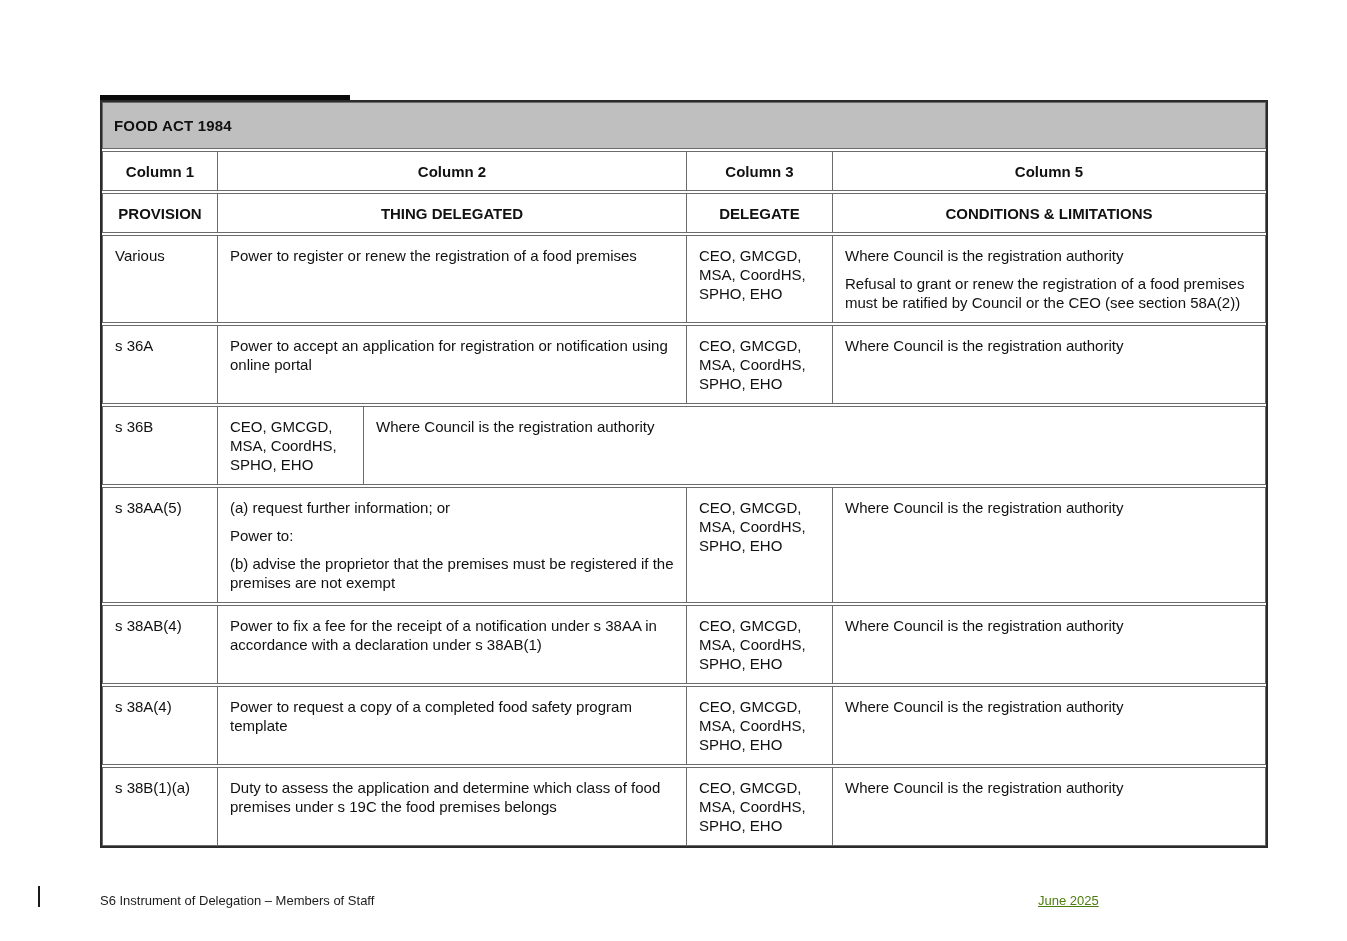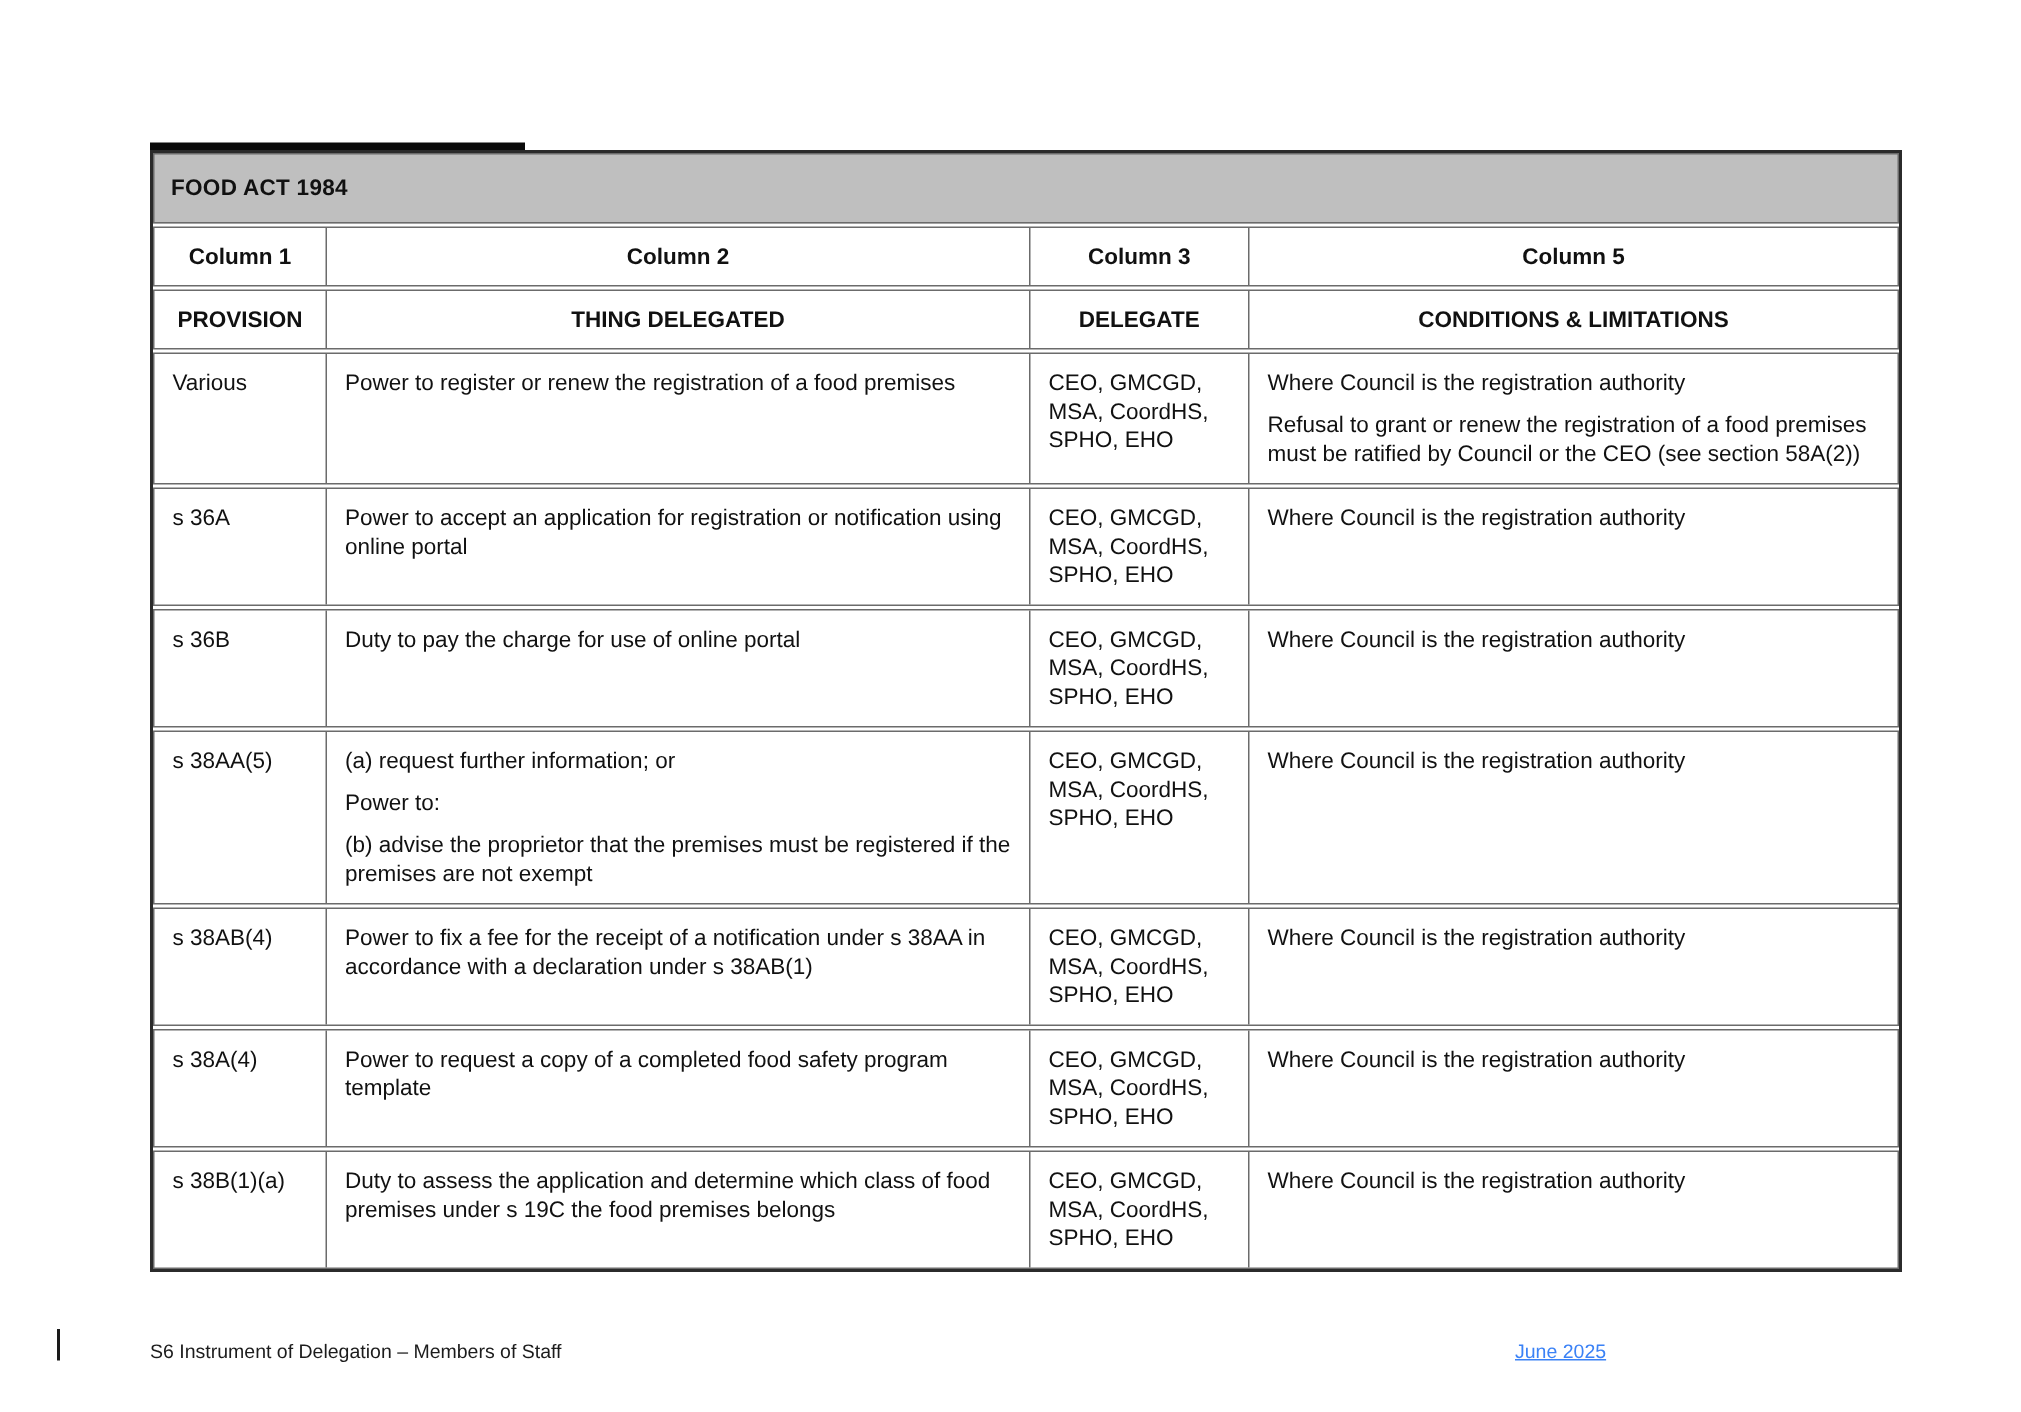"Duty to pay the charge" div.cell { html: <div> <p>Duty to pay the charge for use of online portal</p> </div> -> none }
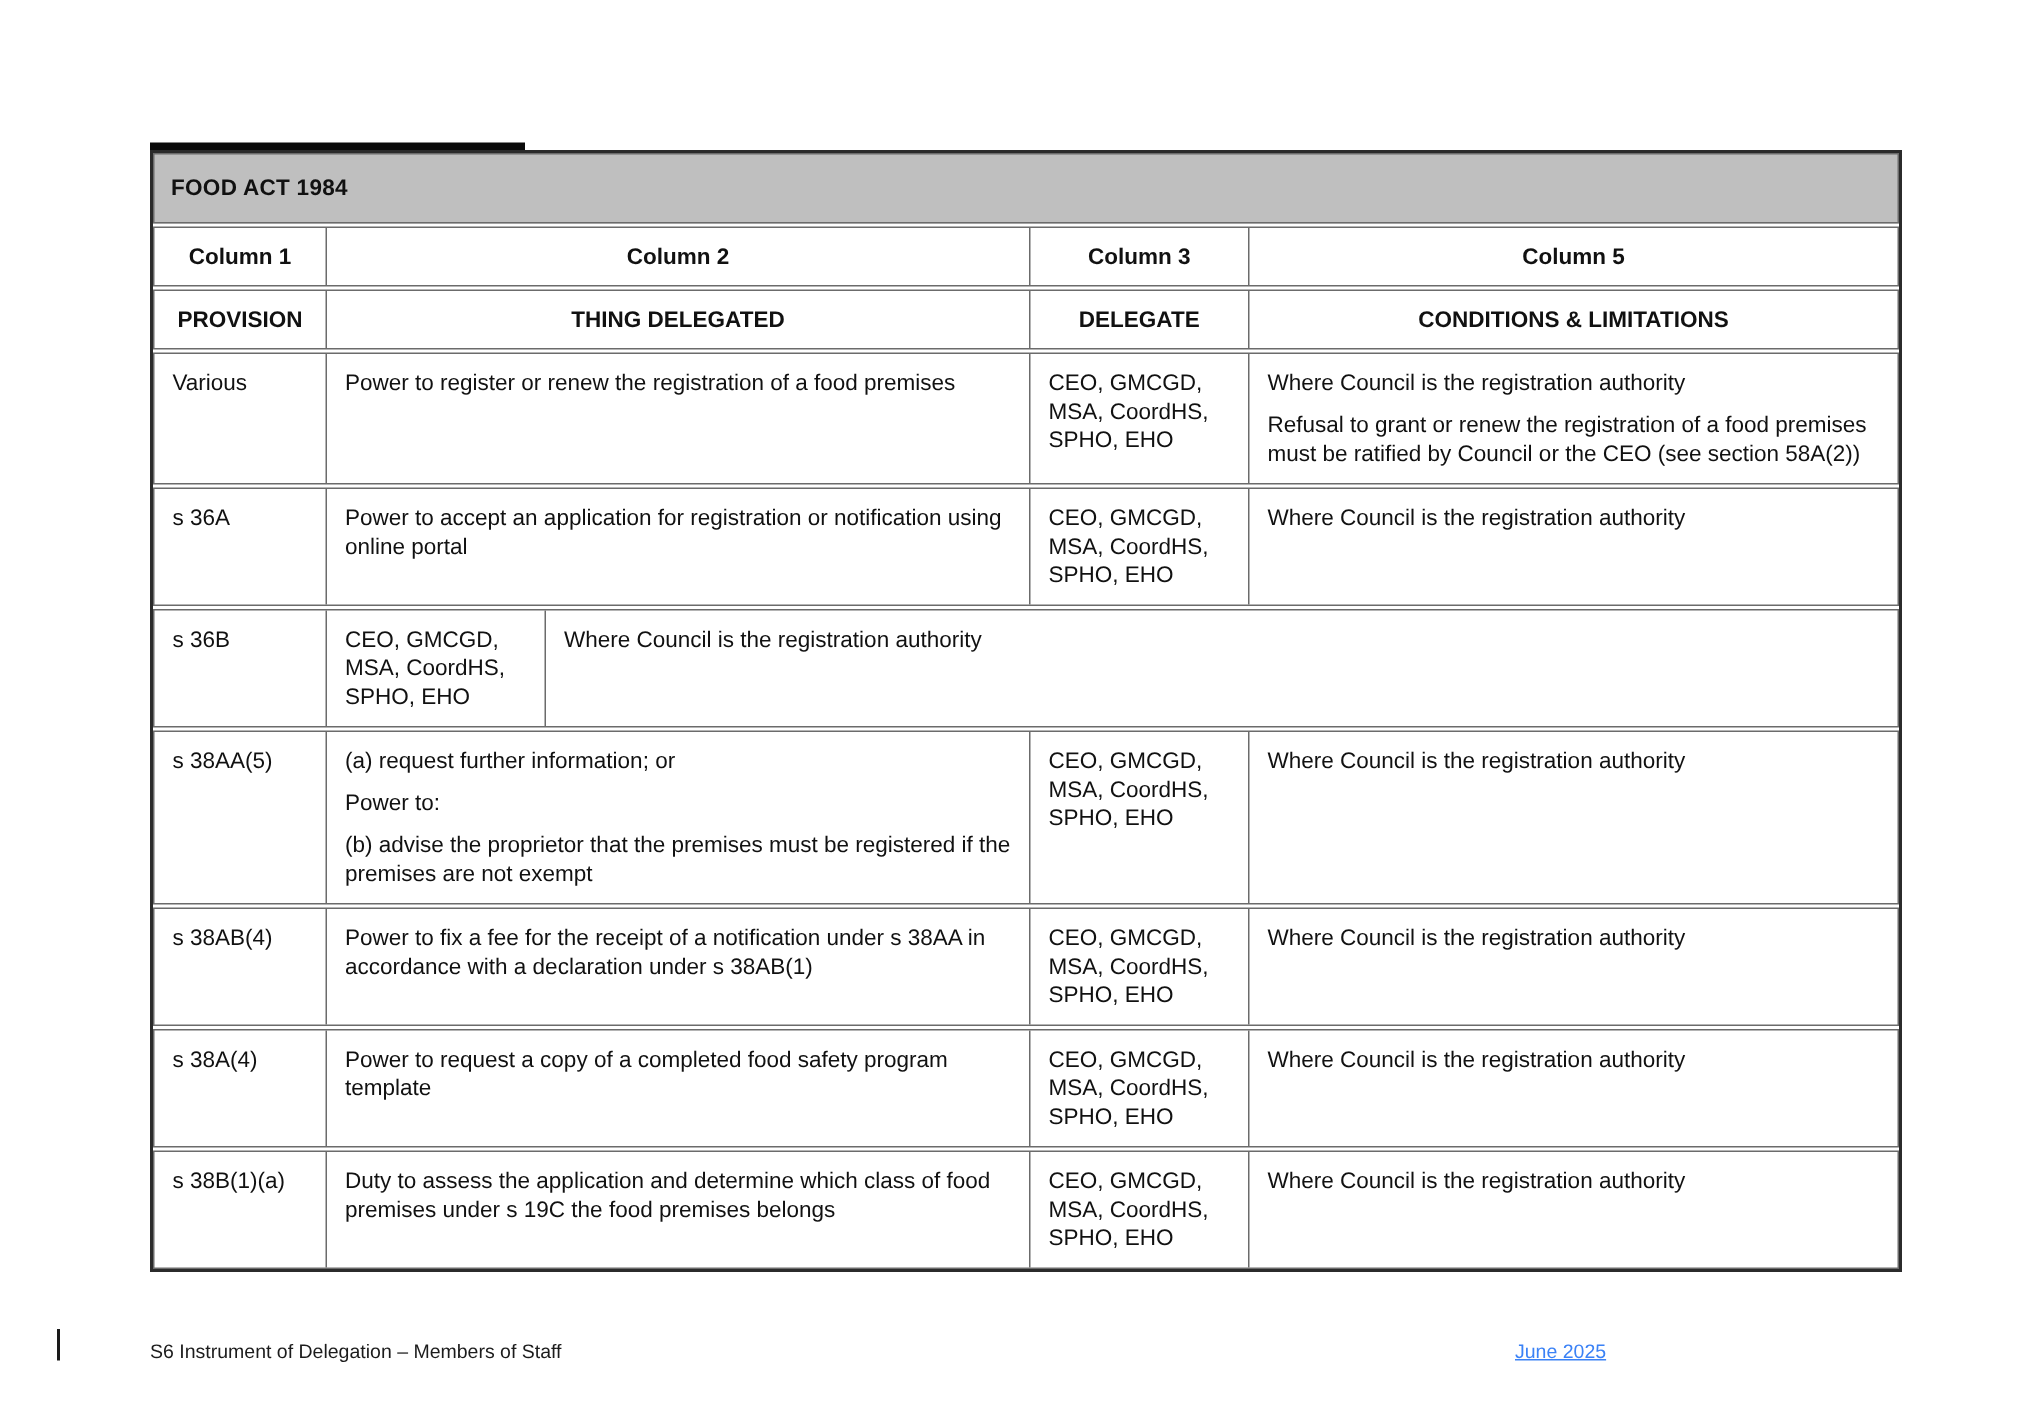"June 2025" a.footer-link { color: #3b82f6 -> #4d7c0f; margin-left: none -> 28px }
